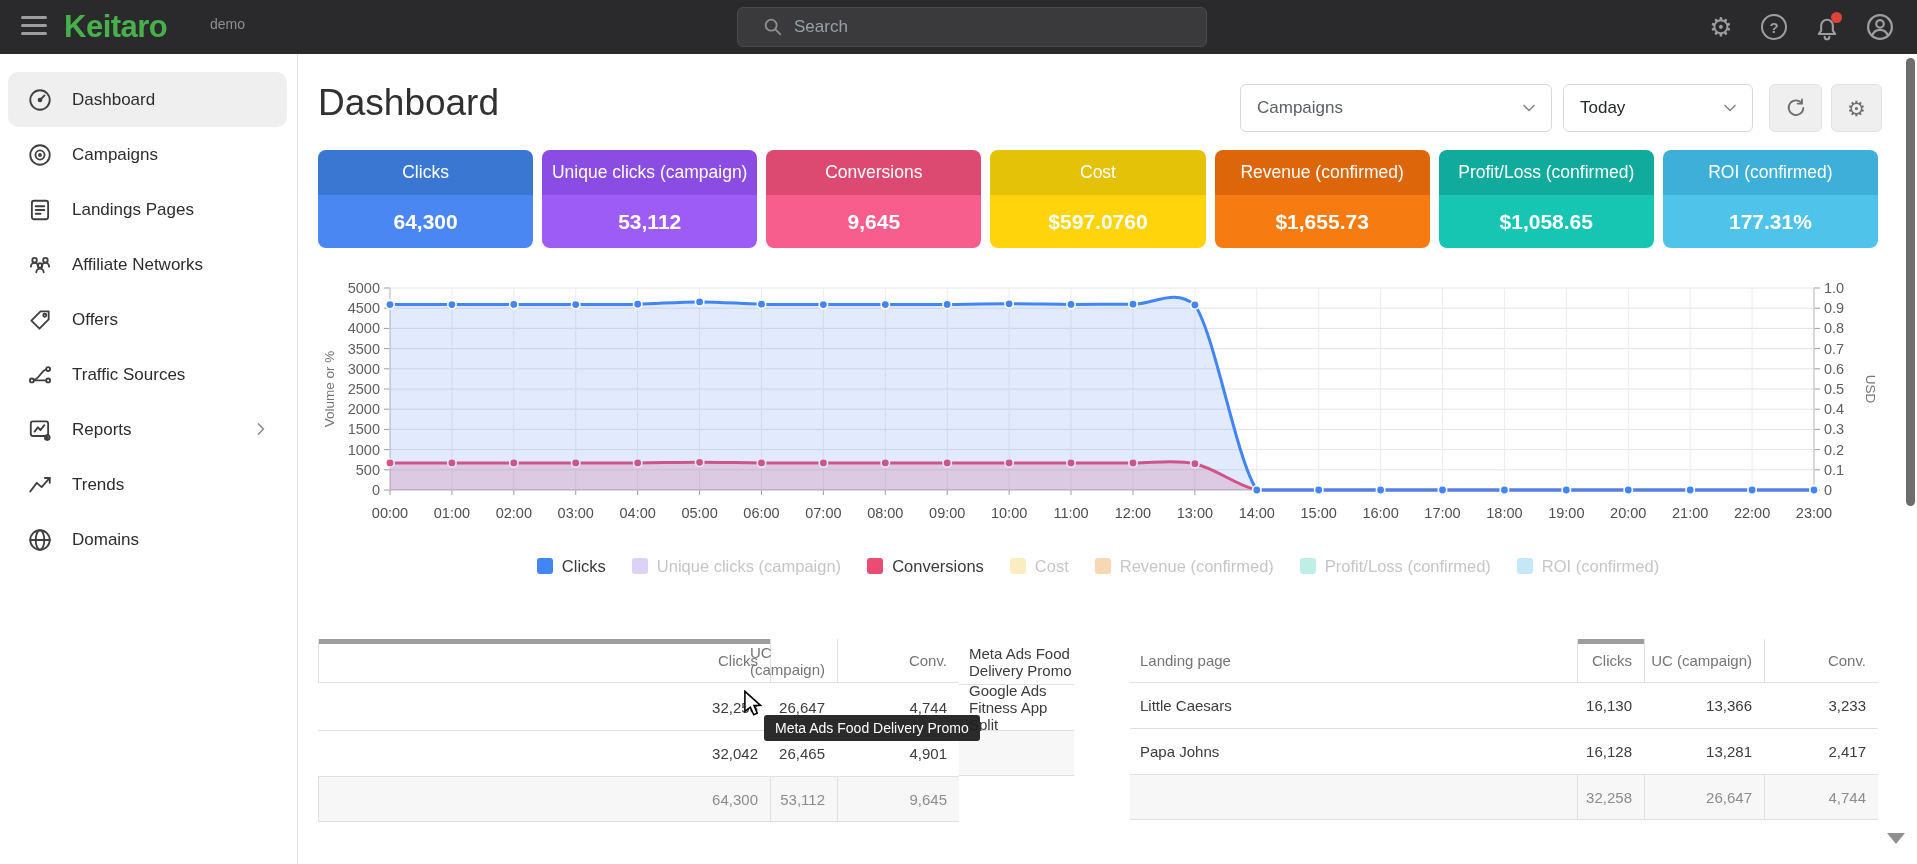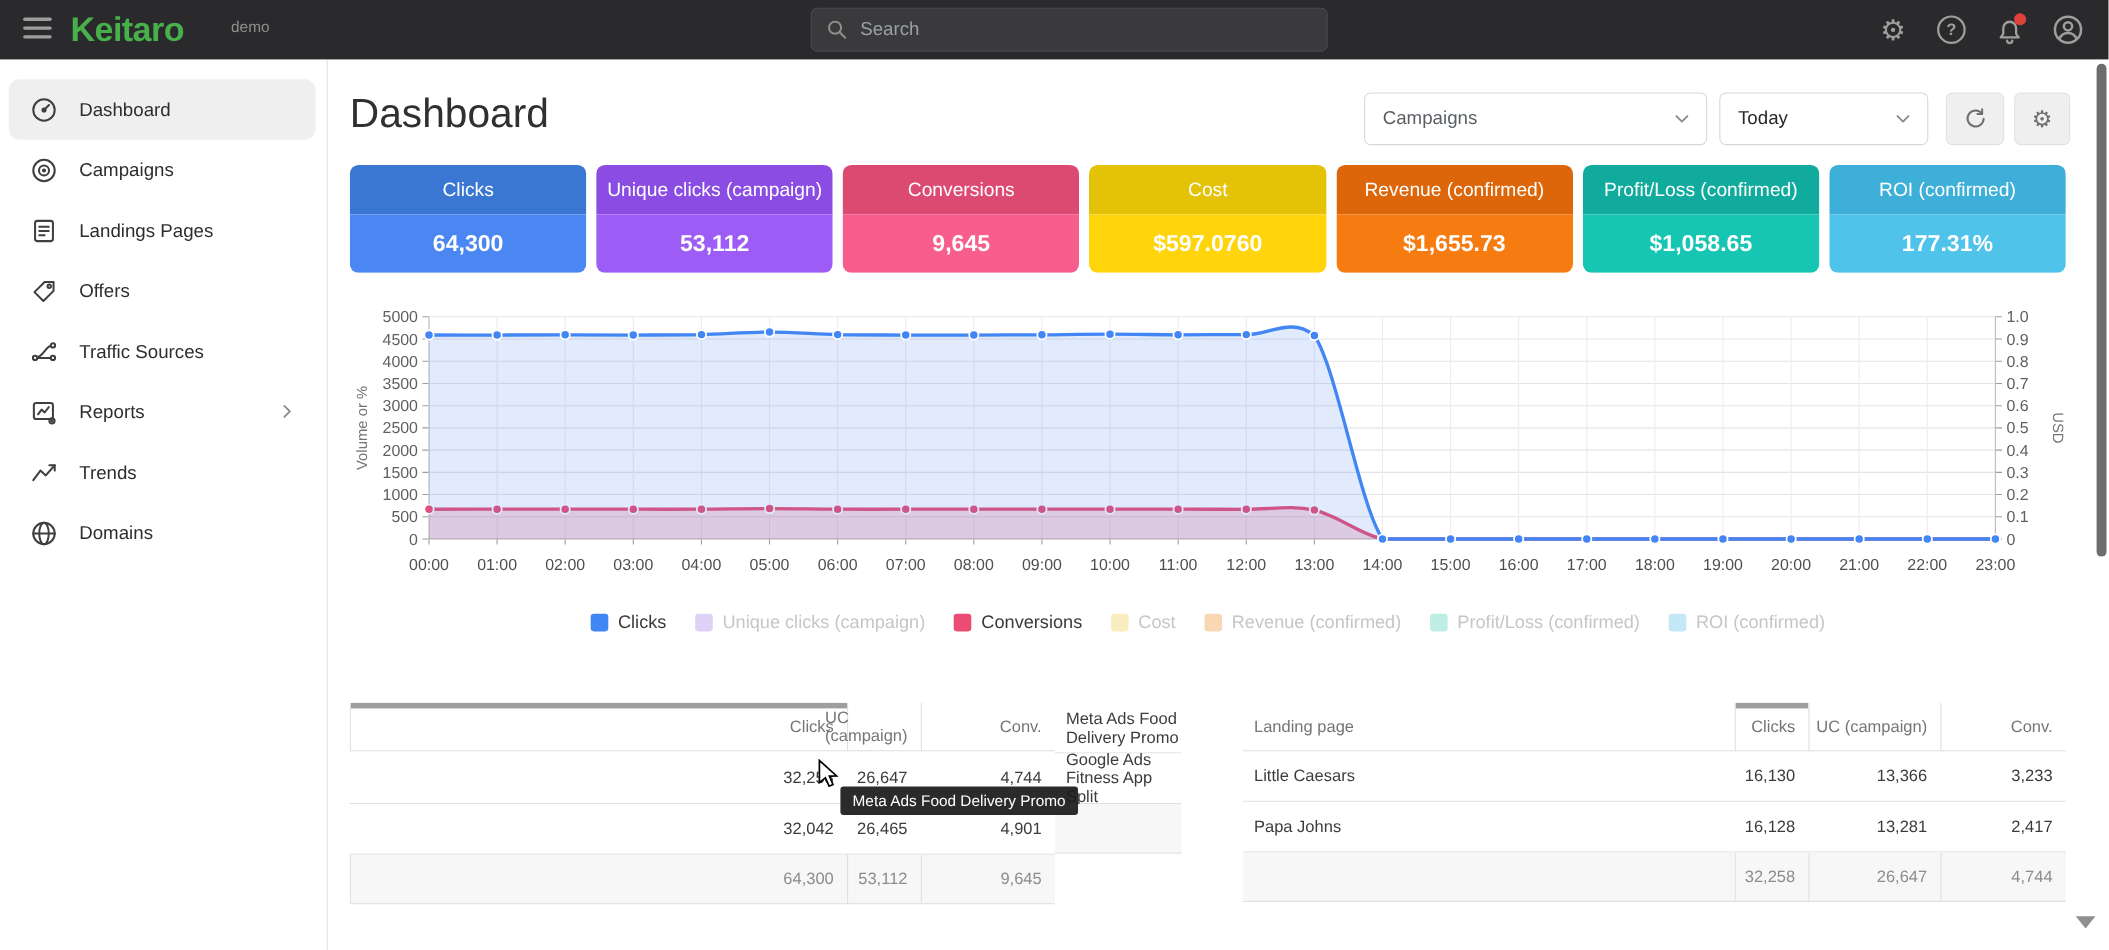"Search" .searchbox { padding: 0 12px -> 0 24px }
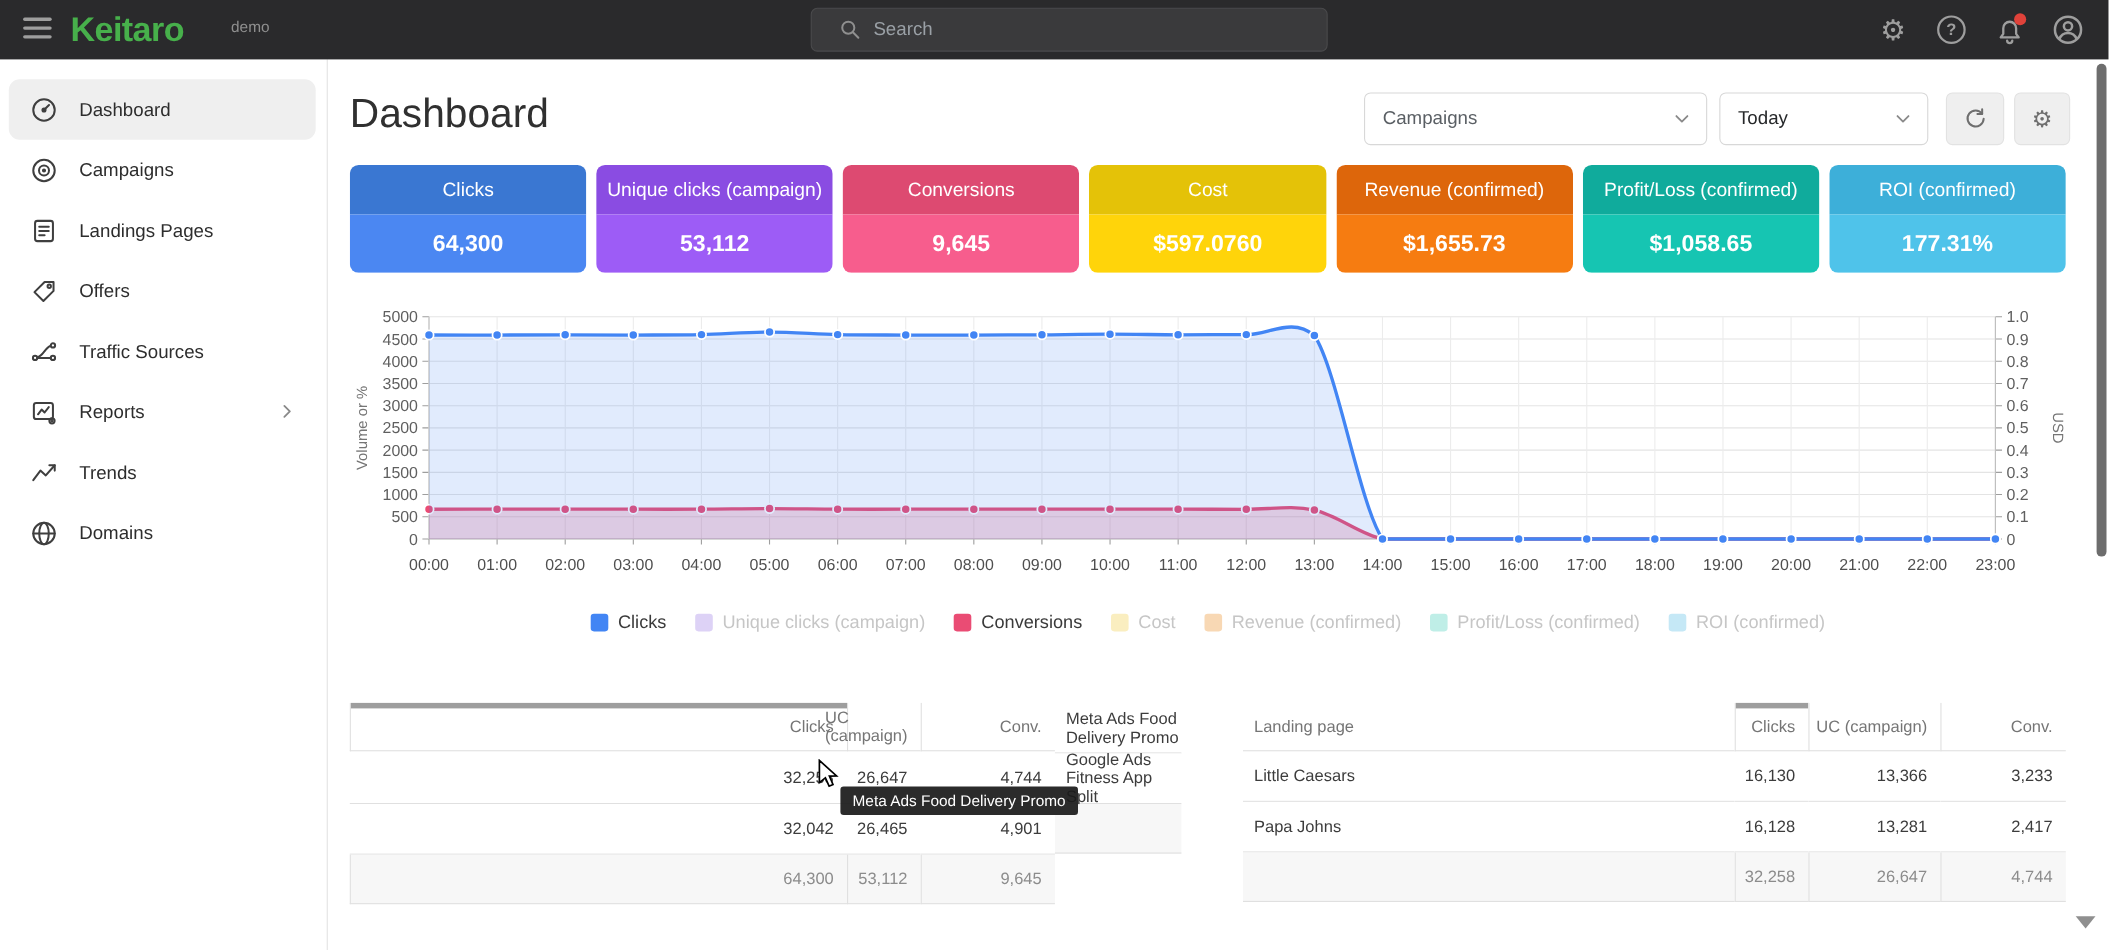"Affiliate Networks" div.side-item { html: none -> <div> <span> <svg> <circle></circle> <circle></circle> <circle></circle> <path></path> <path></path> <path></path> </svg> </span> <span>Affiliate Networks</span> </div> }
